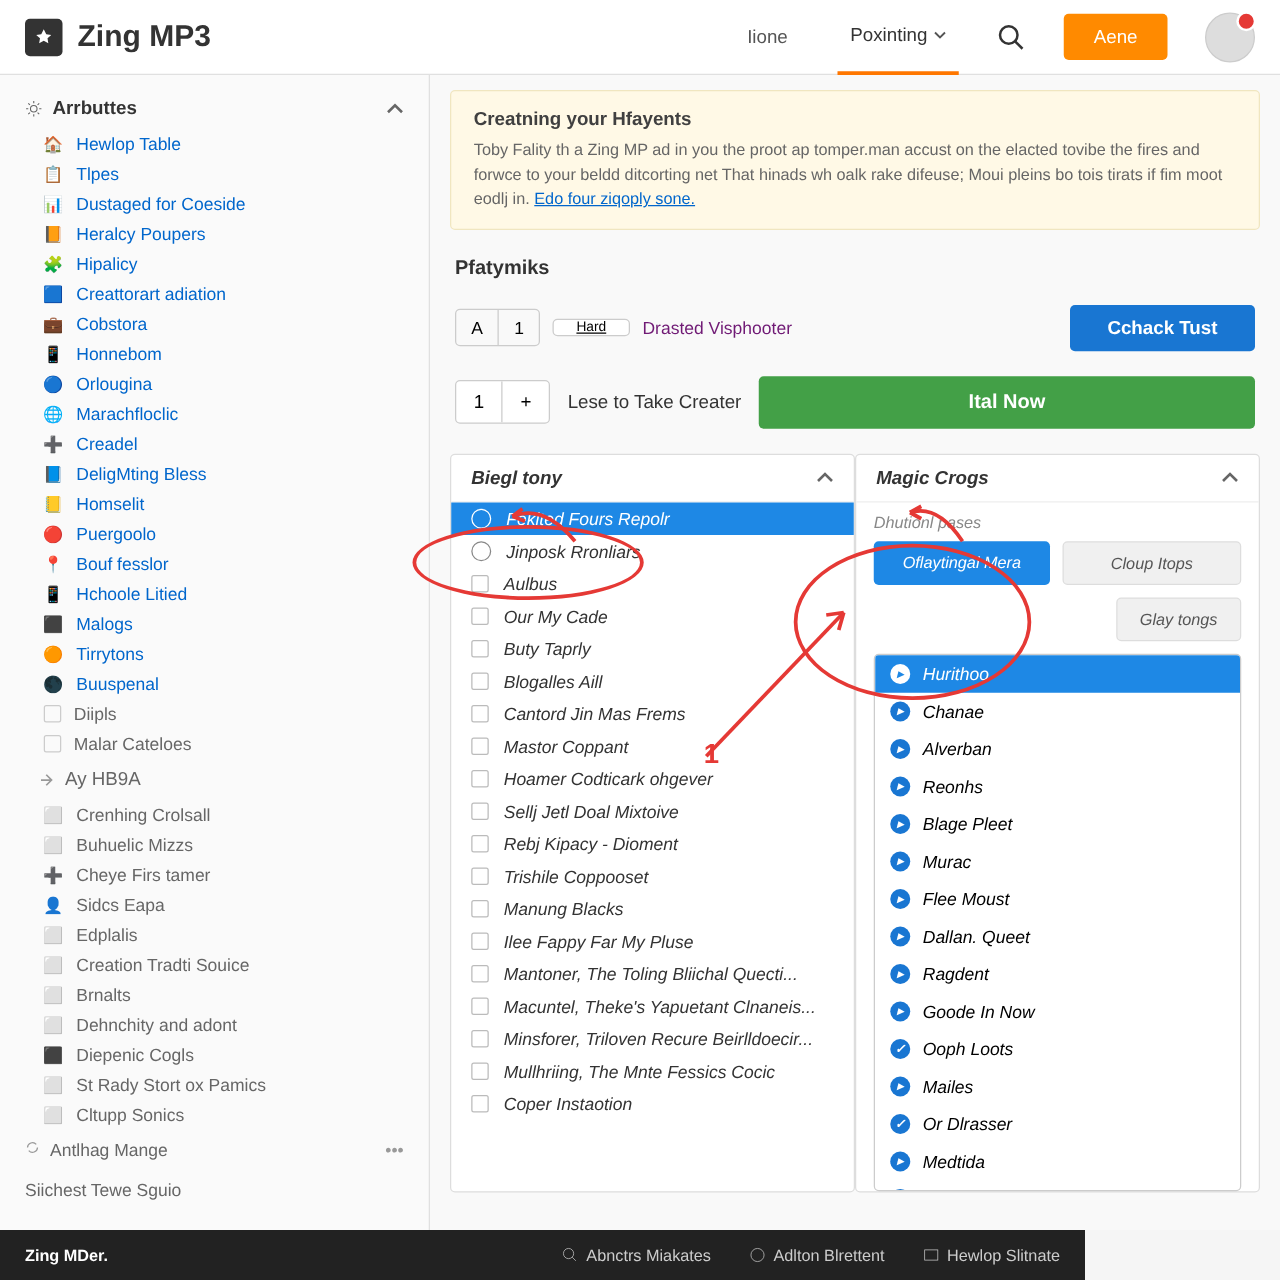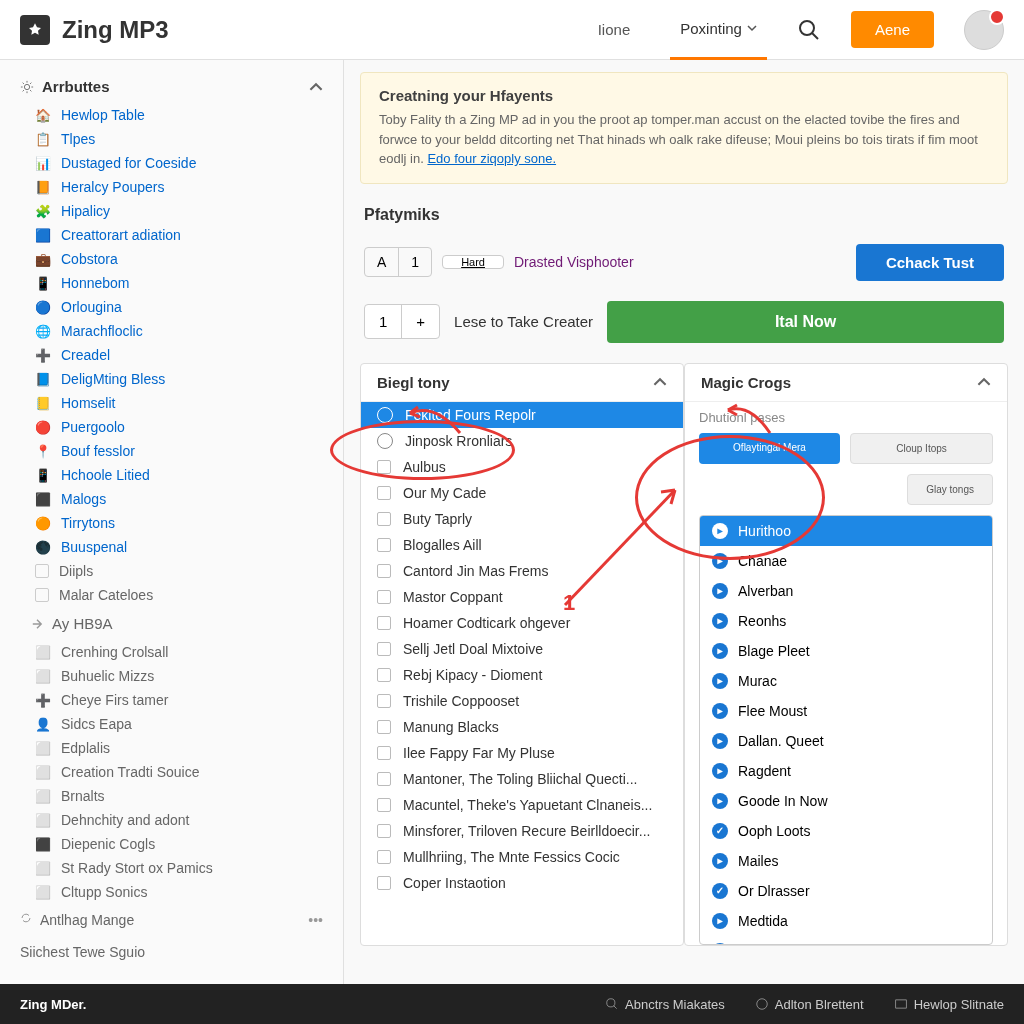"Biegl tony" .panel { font-style: none -> italic }
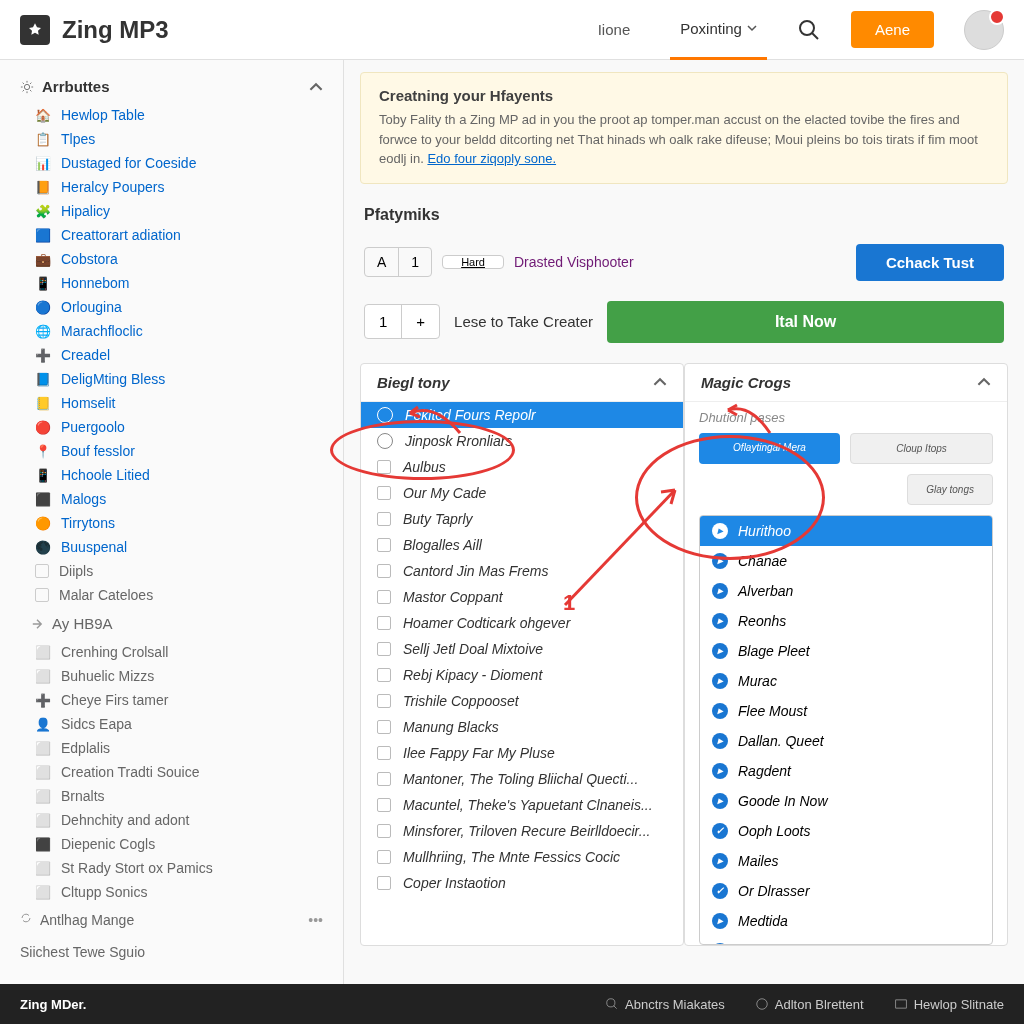"Oflaytingal Mera" .chip { font-size: 10px -> 13px }
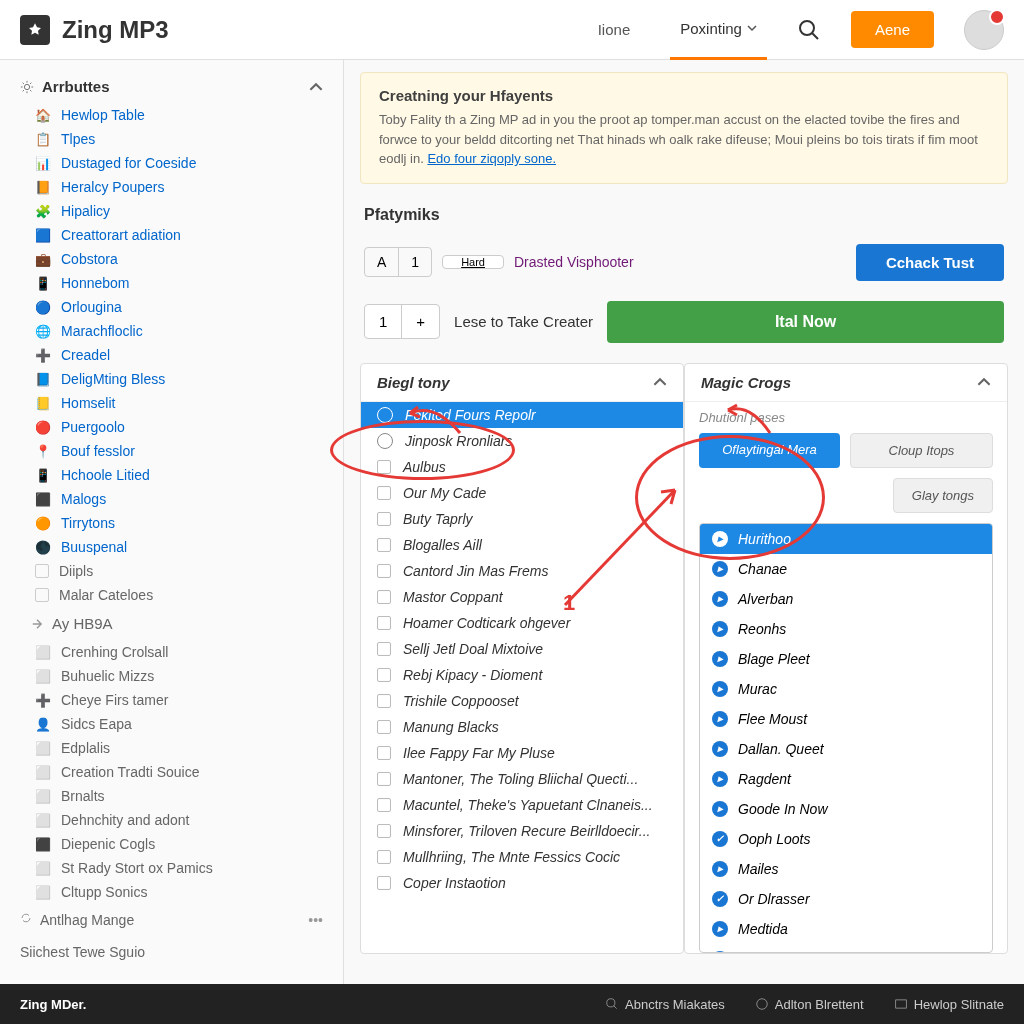"Zing MDer." .footer { width: 1024px -> 868px }
